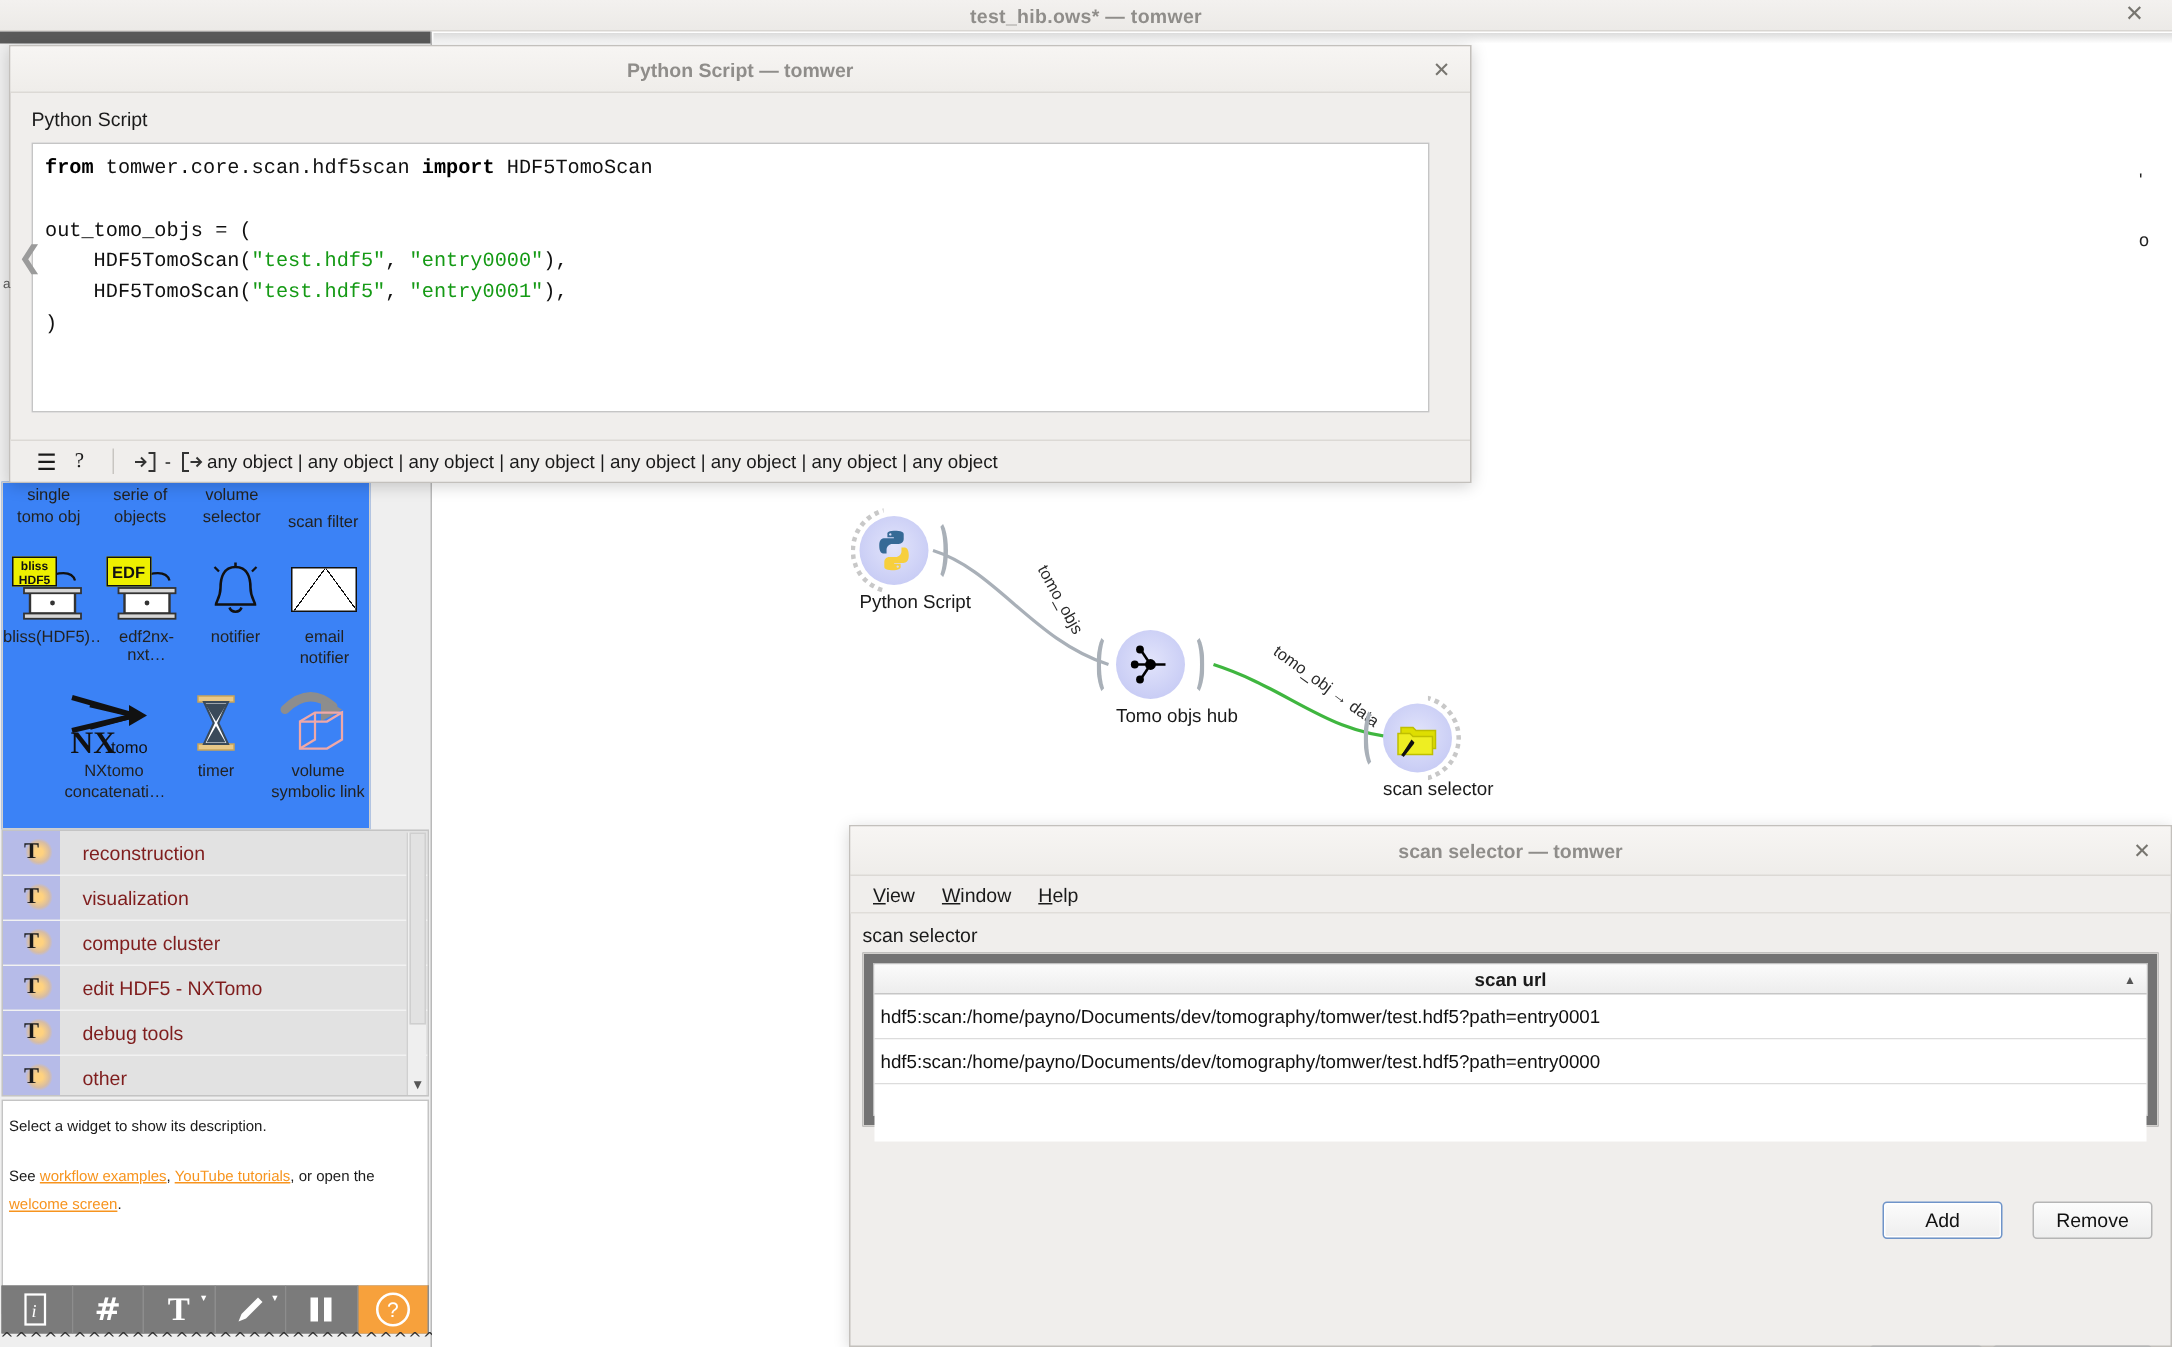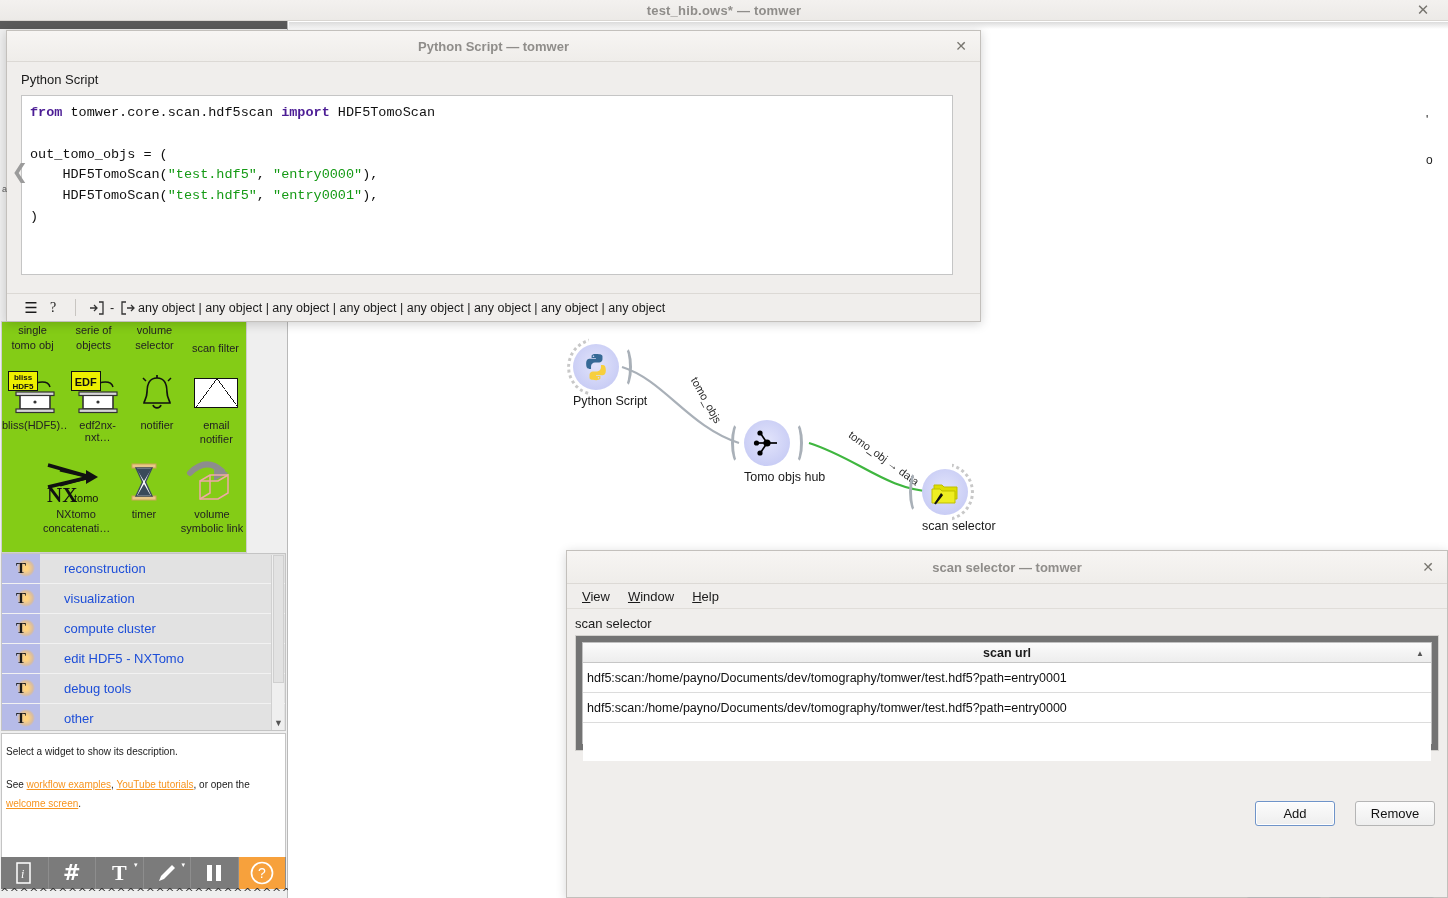"from" .kw { color: #4c1d95 -> #000000 }
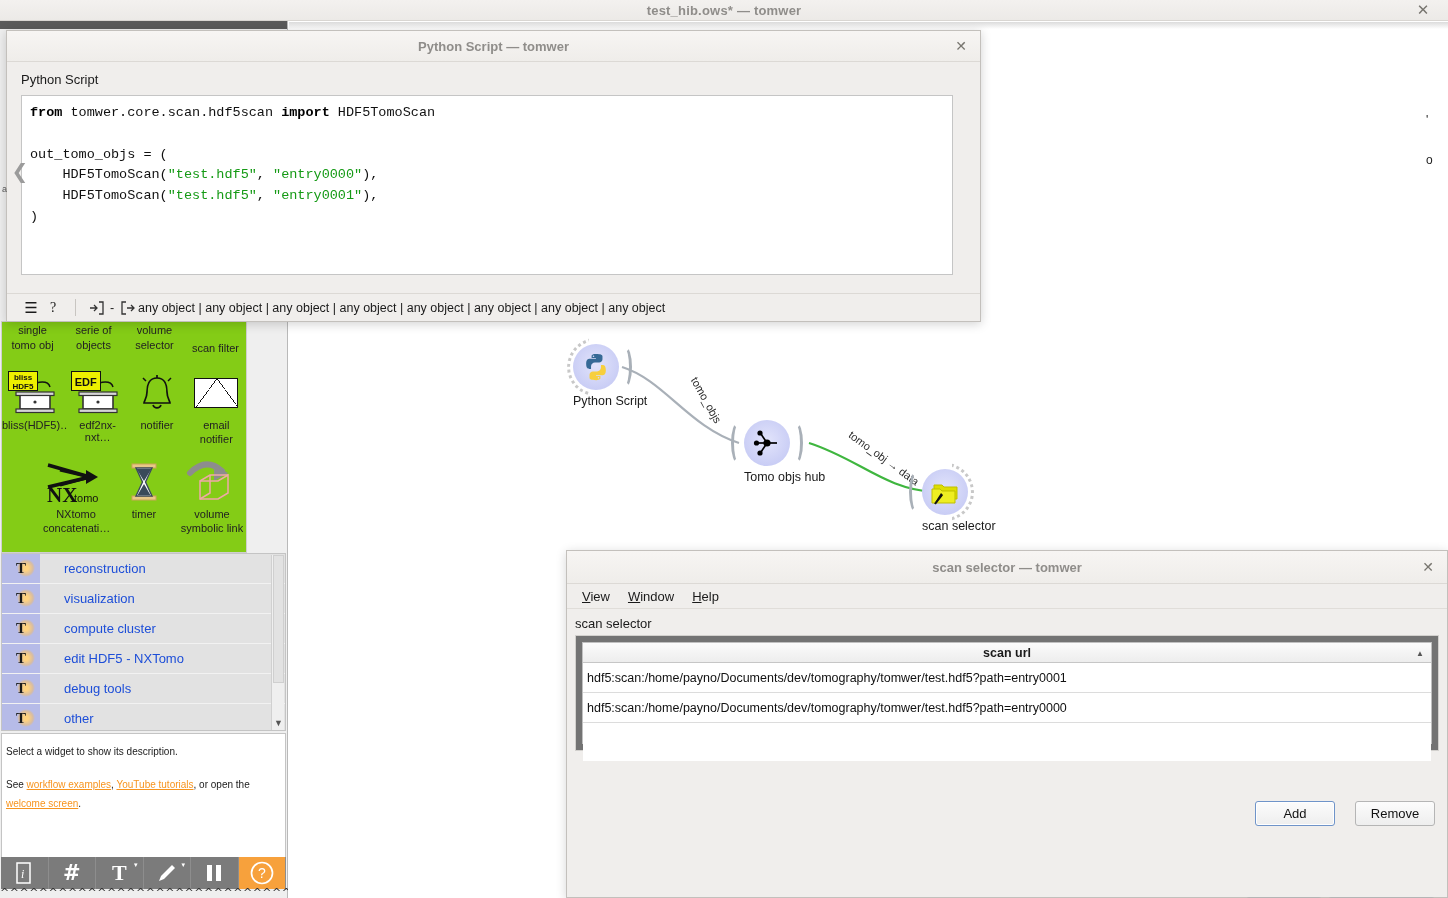"single" .widget-grid { background: #84cc16 -> #3b82f6 }
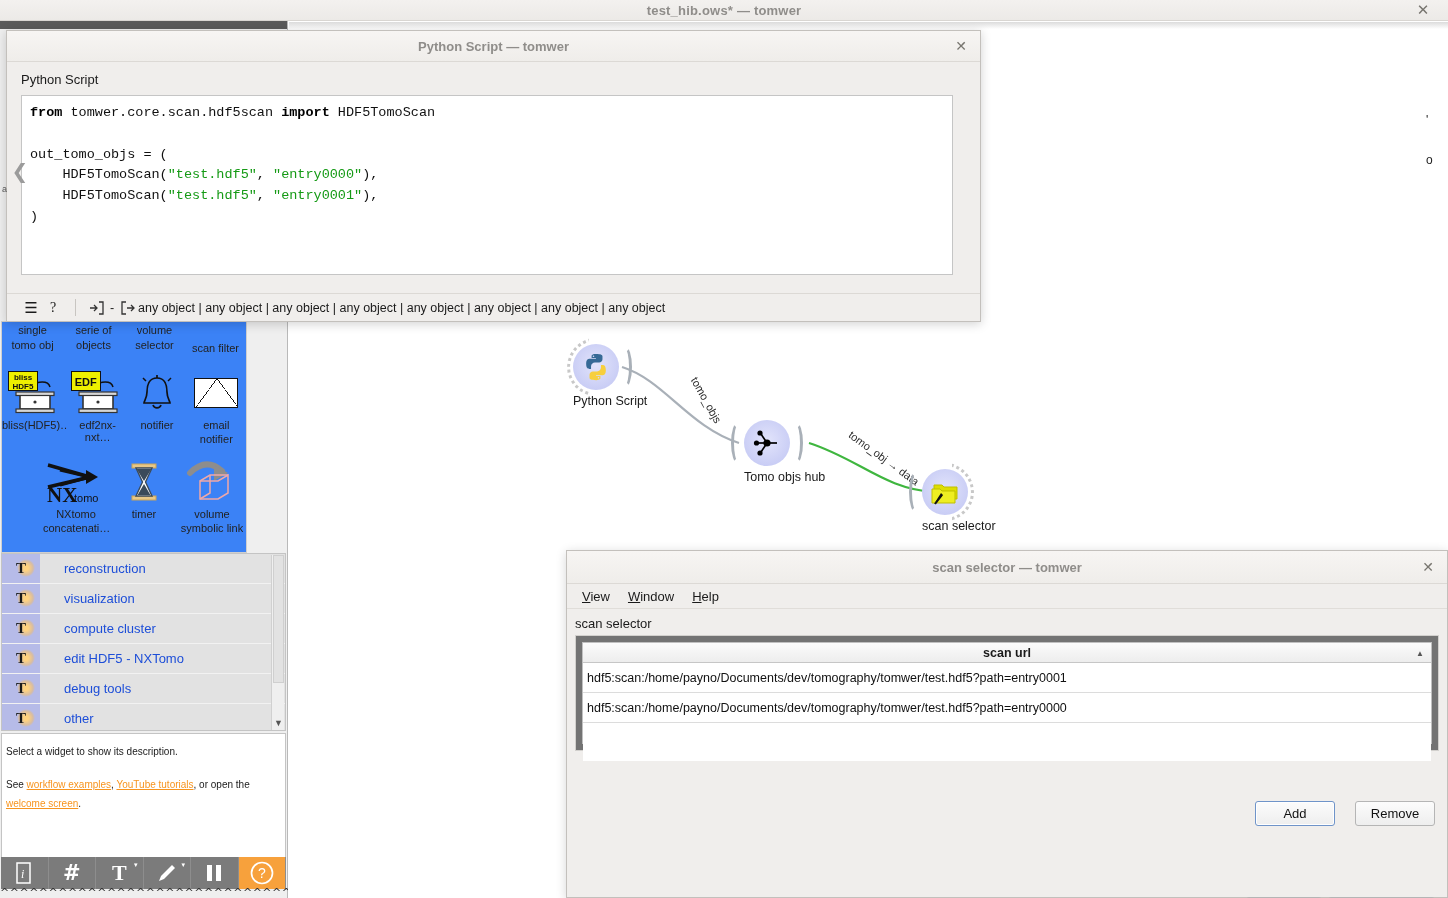"reconstruction" .cat-lbl { color: #1d4ed8 -> #7f1d1d; margin-left: 20px -> none; padding-left: 4px -> 15px }
